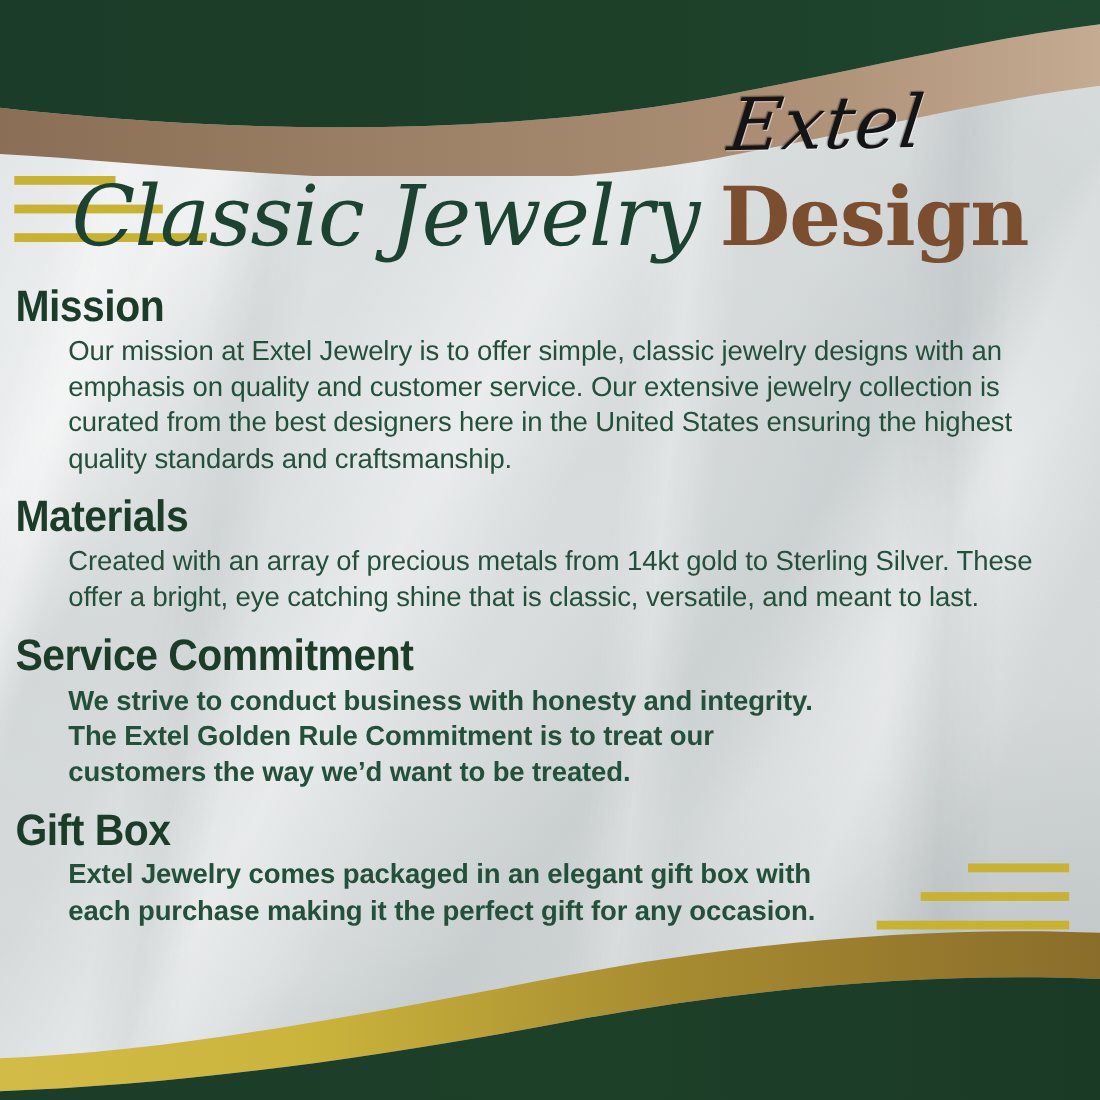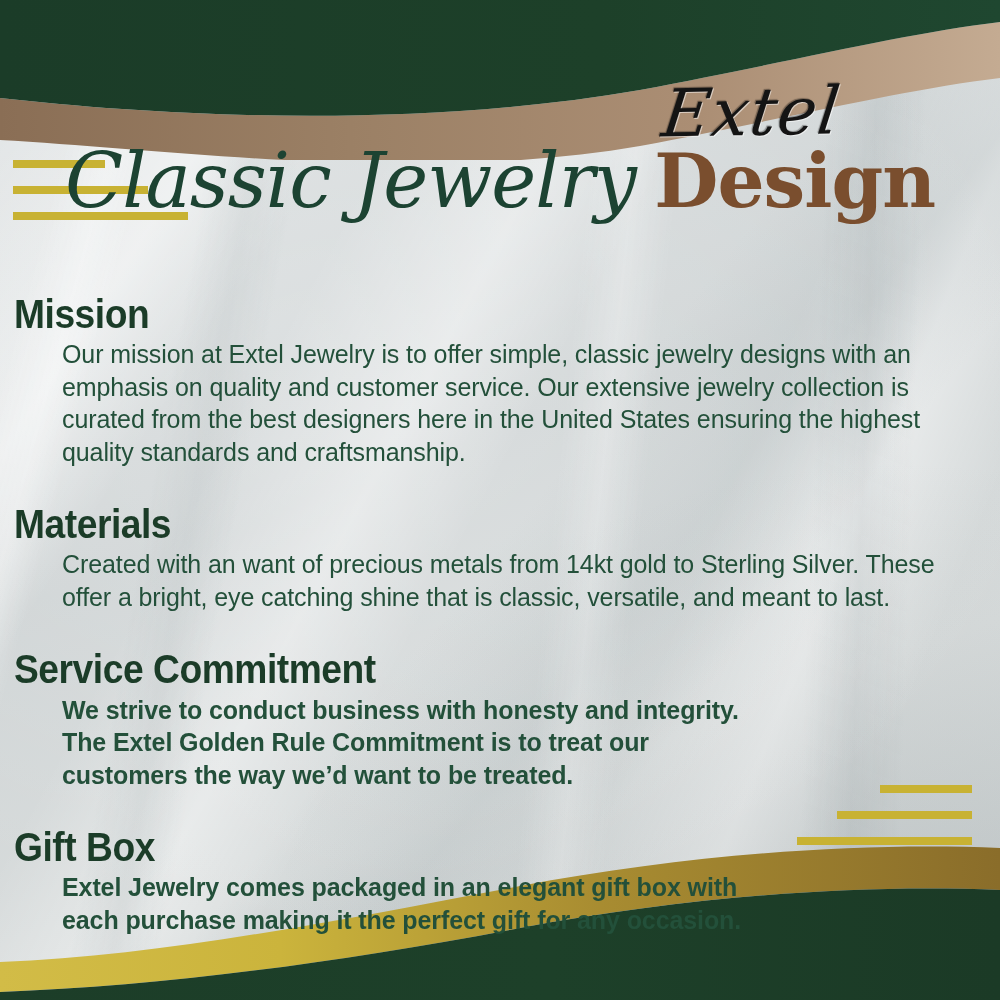"Classic Jewelry Design" .title-row { top: 136px -> 152px }
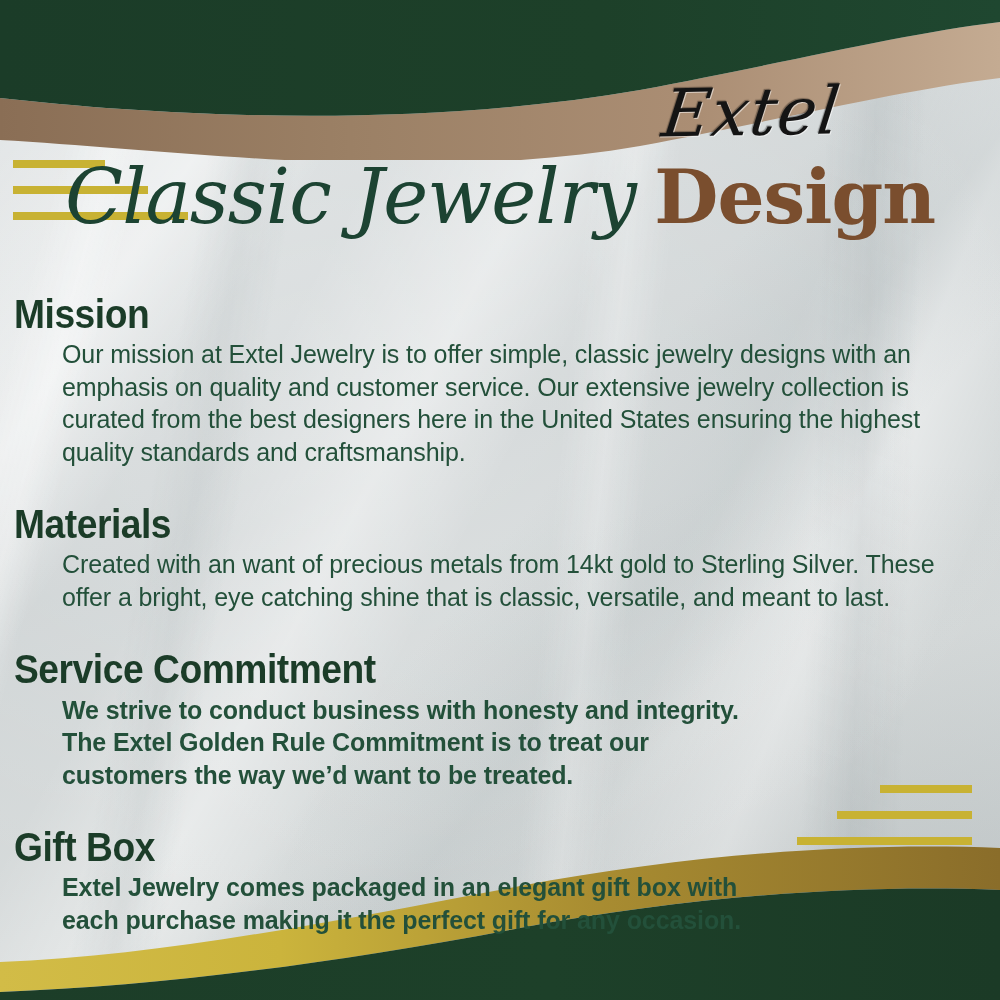"Mission" .section { margin-top: 35px -> none }
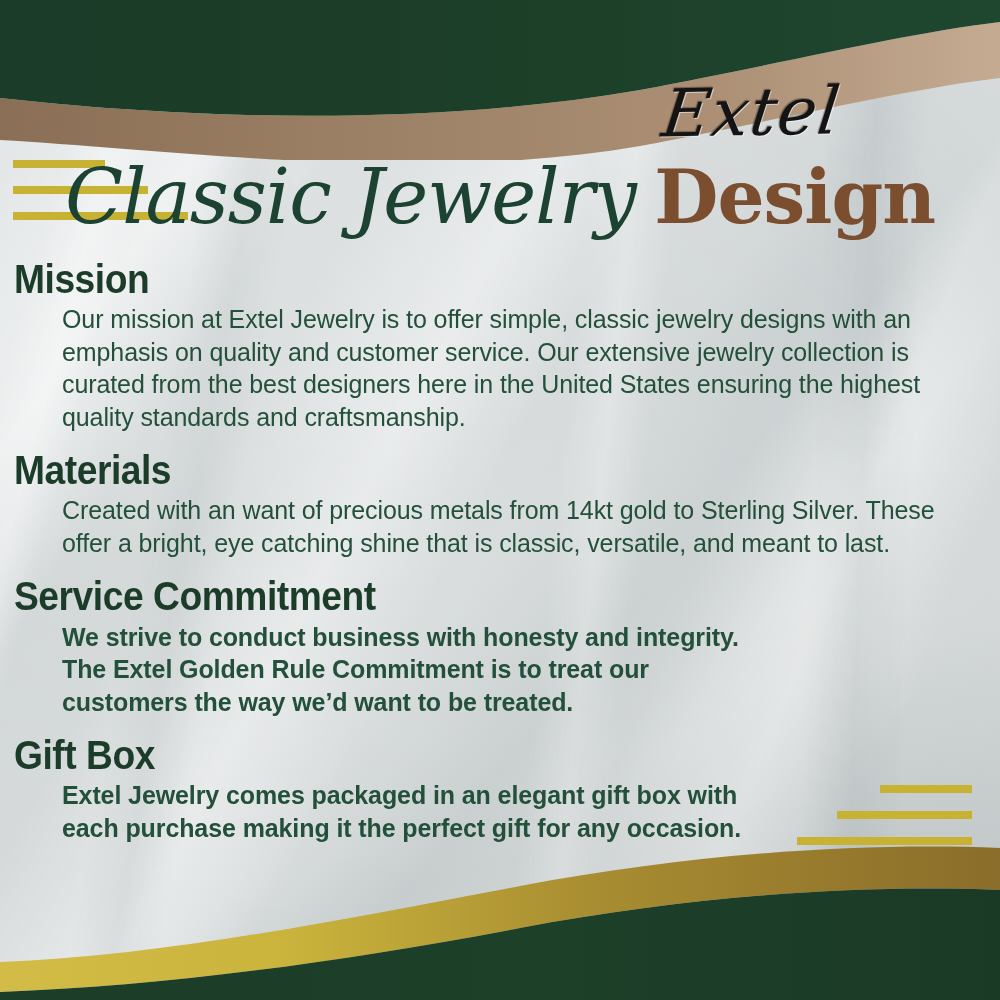"Created with an want of" p.section-body { text: want -> array }
